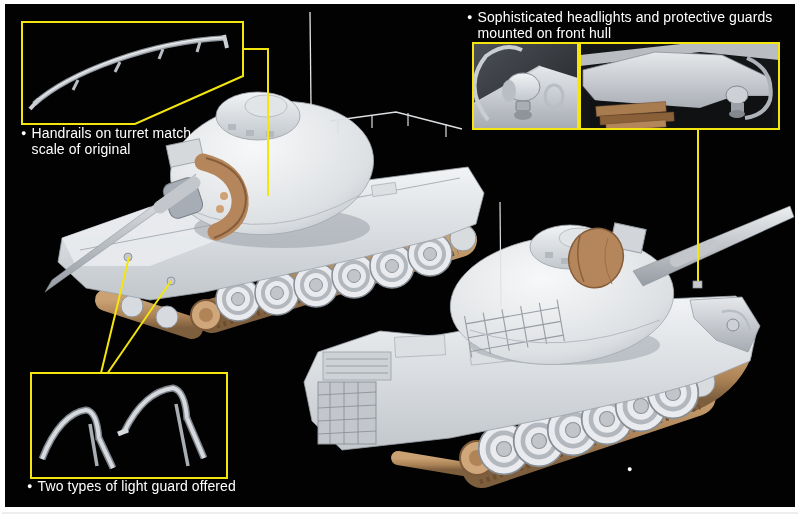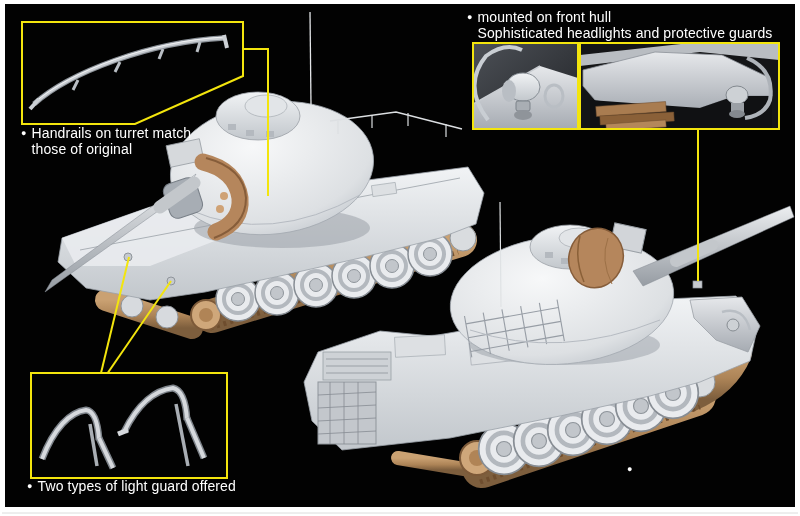"mounted on front hull" span { order: before "Sophisticated headlights and protective" -> after "Sophisticated headlights and protective" }
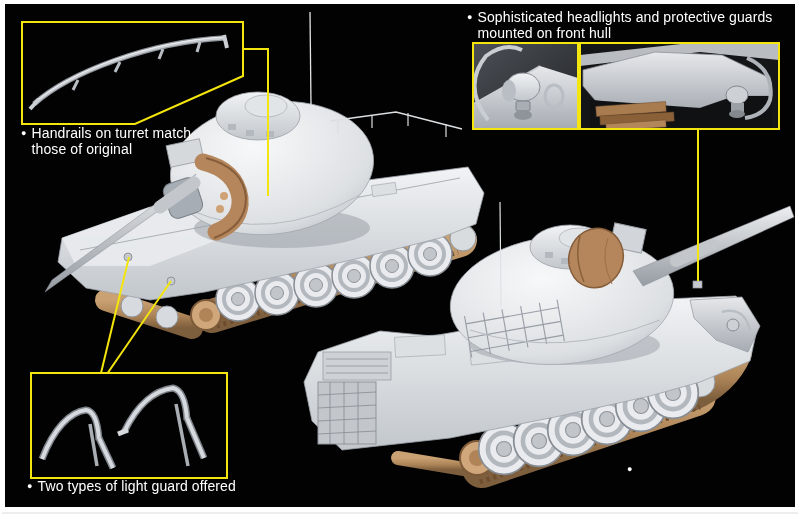"those of original" span { text: those -> scale }
